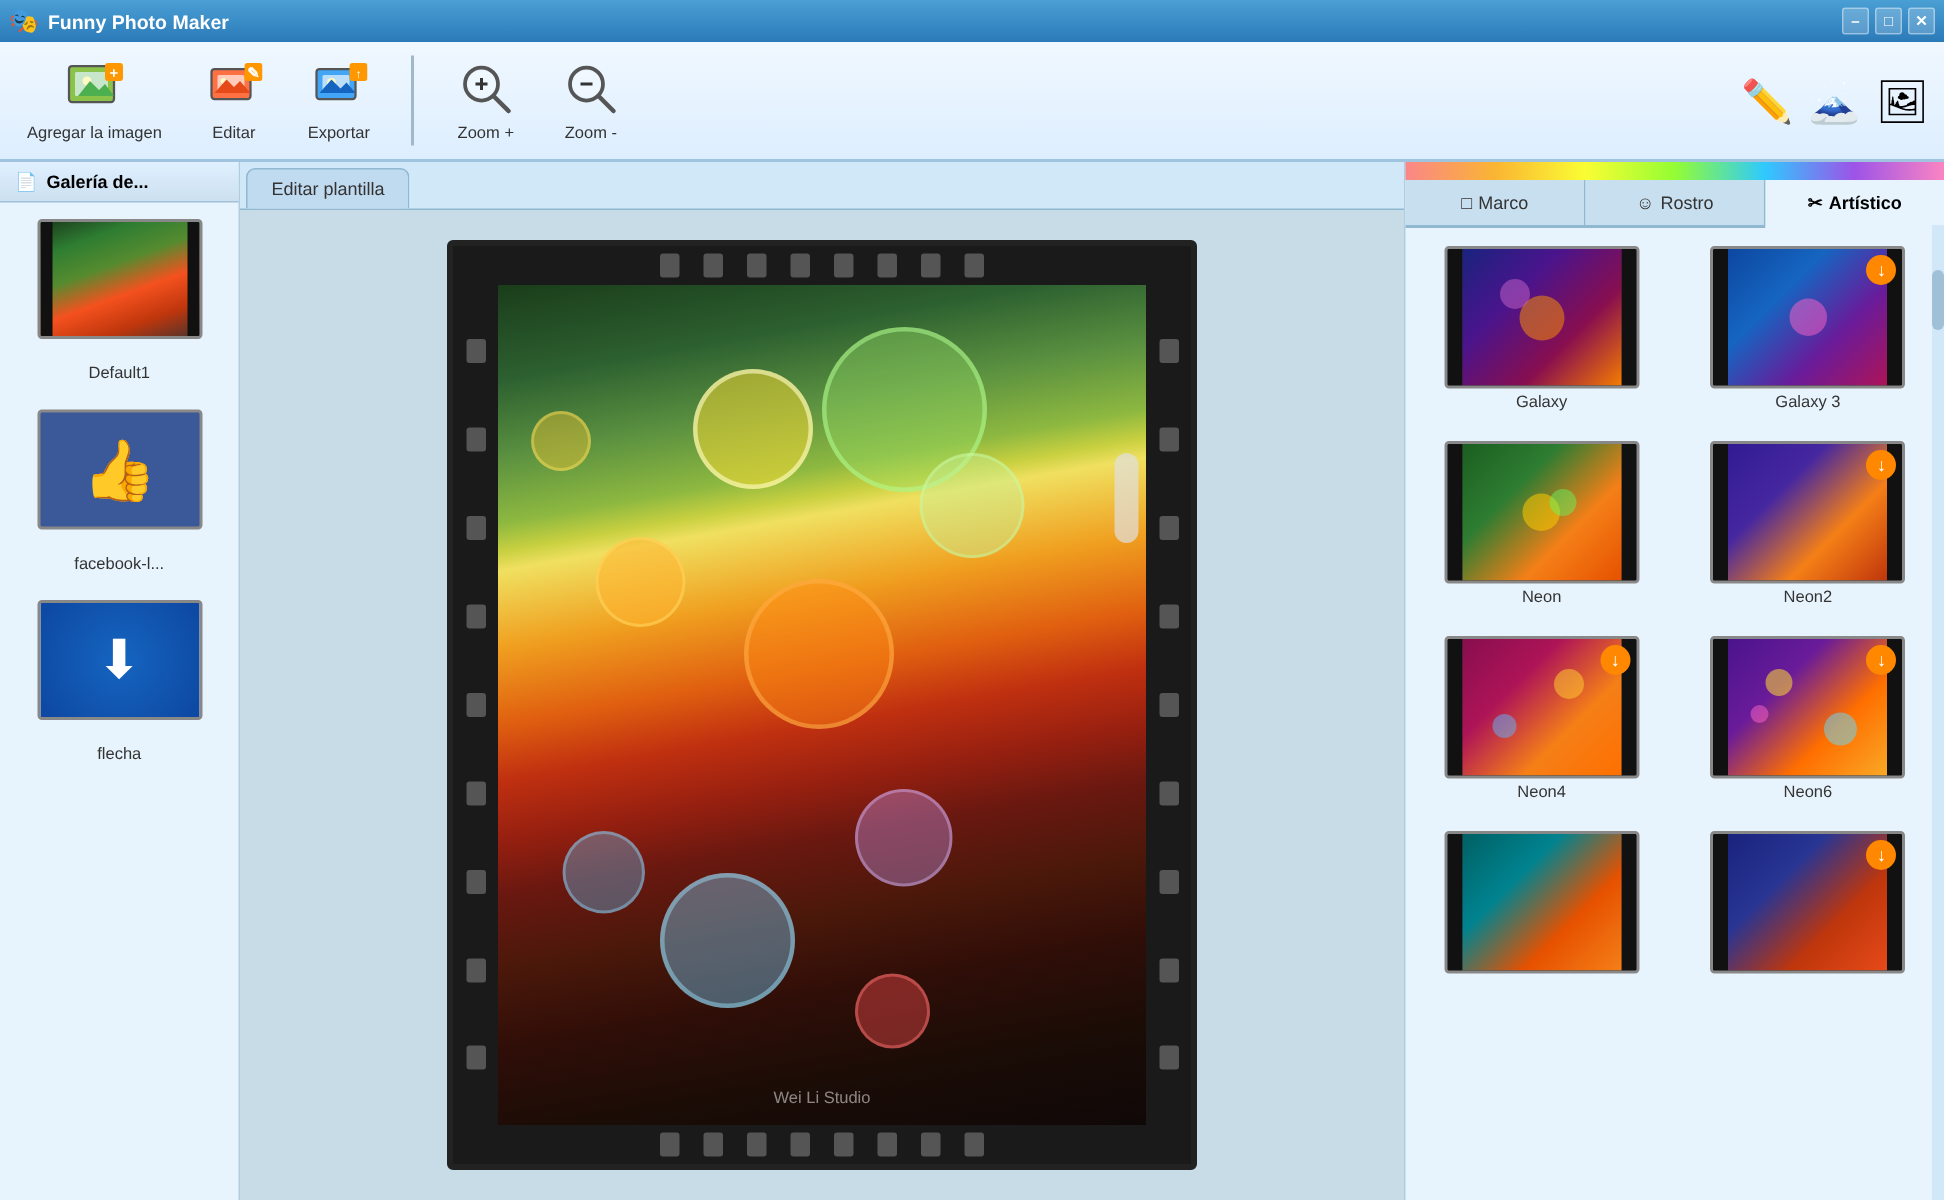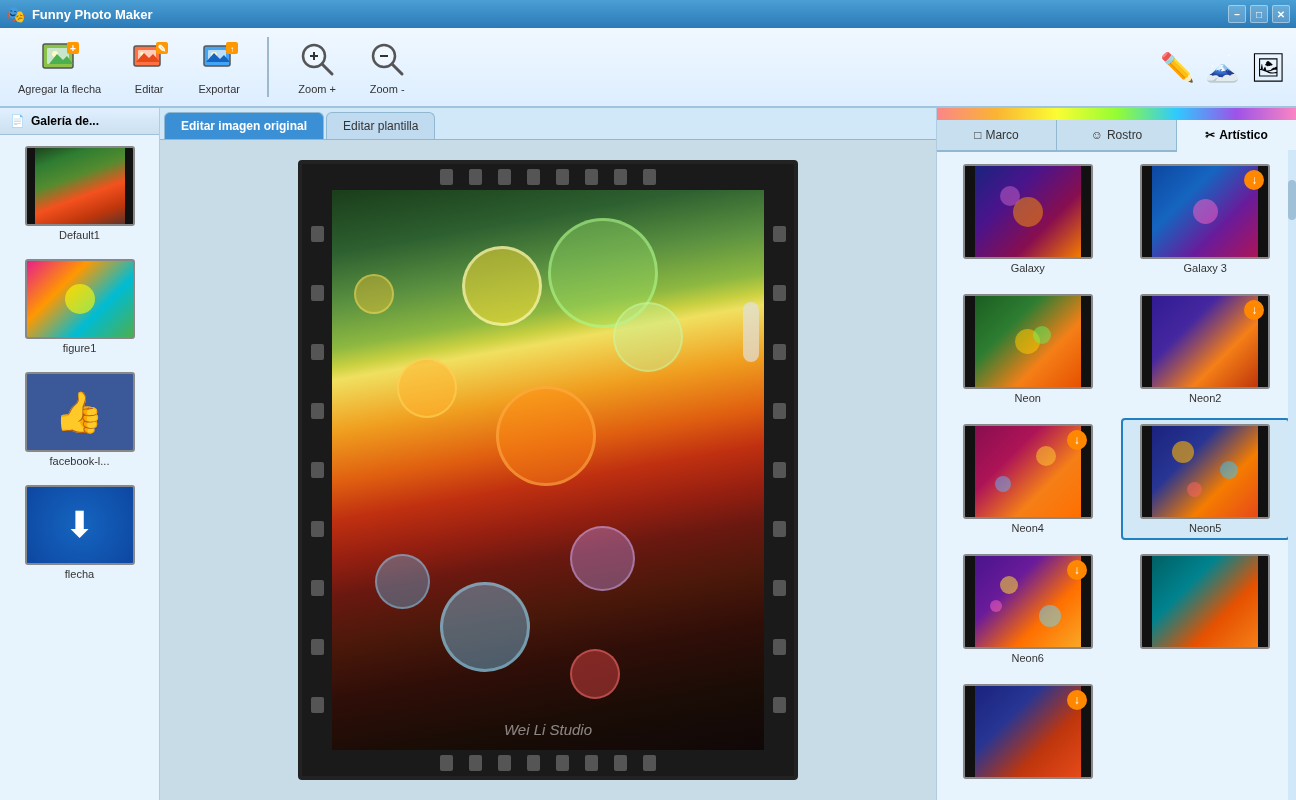"Agregar la flecha" span.toolbar-item-label { text: flecha -> imagen }
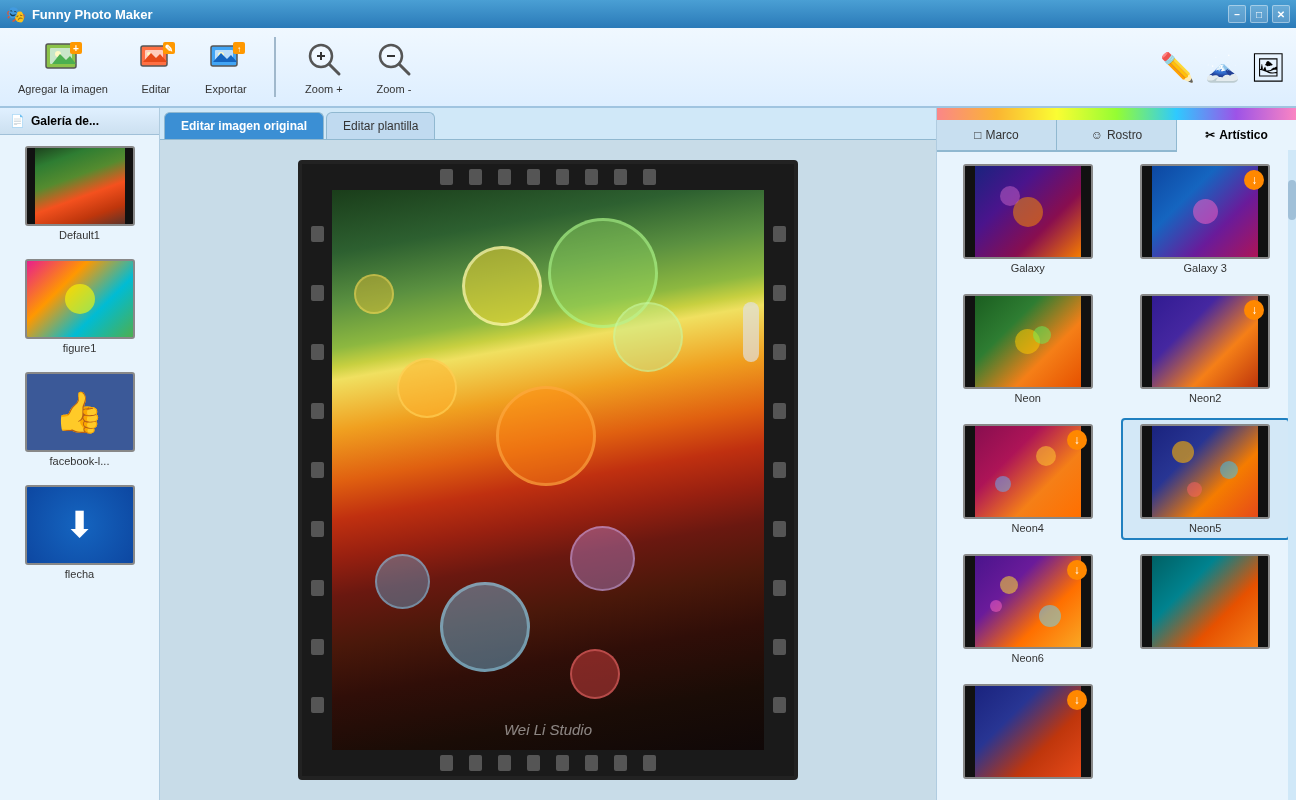"Editar imagen original" div.tab { html: <div> <span>Editar imagen original</span> </div> -> none }
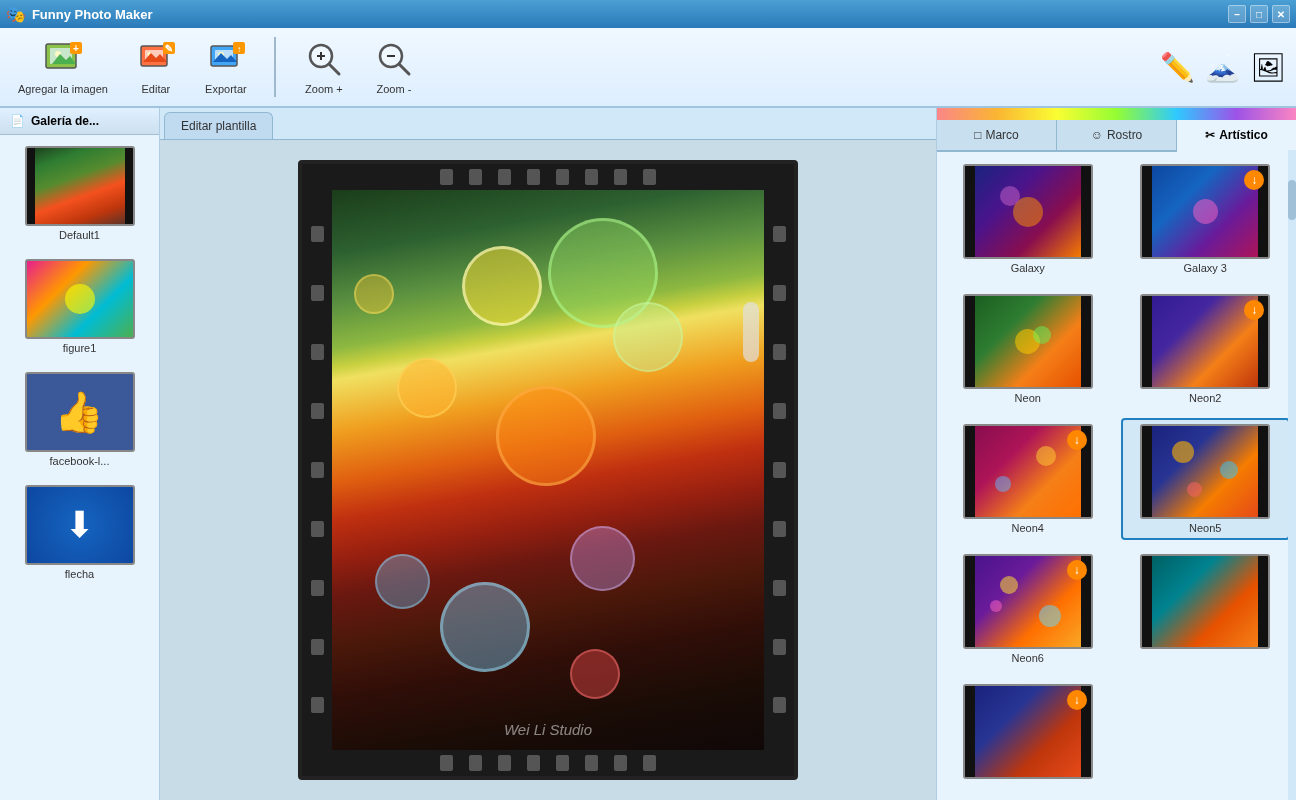"Default1" .sidebar-item-label { margin-top: 3px -> 17px }
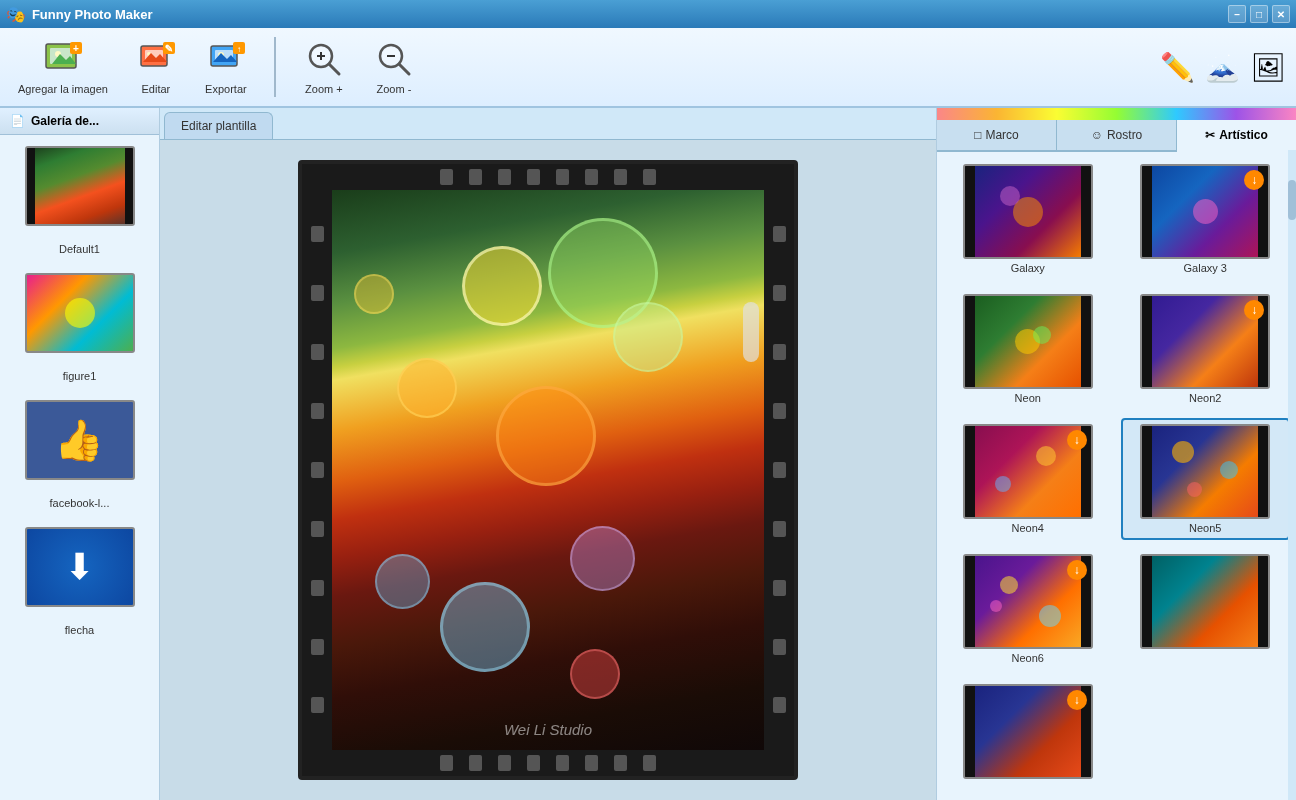"figure1" div.sidebar-item { html: <div> <div> <div> <div></div> </div> </div> <span>figure1</span> </div> -> none }
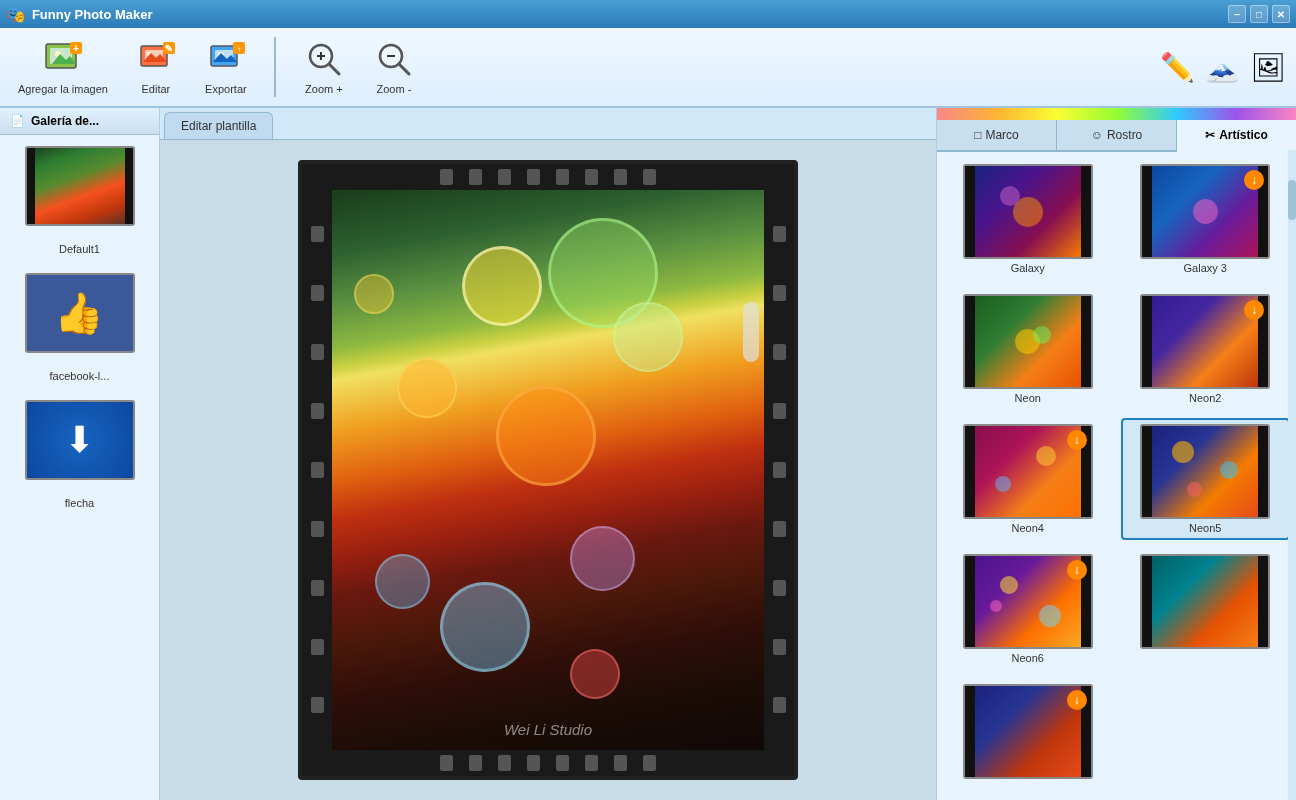"Neon5" div.effect-item { html: <div> <div> <div> <div></div> <div></div> <div></div> <div> <div></div> <div></div> <div></div> </div> </div> </div> <span>Neon5</span> </div> -> none }
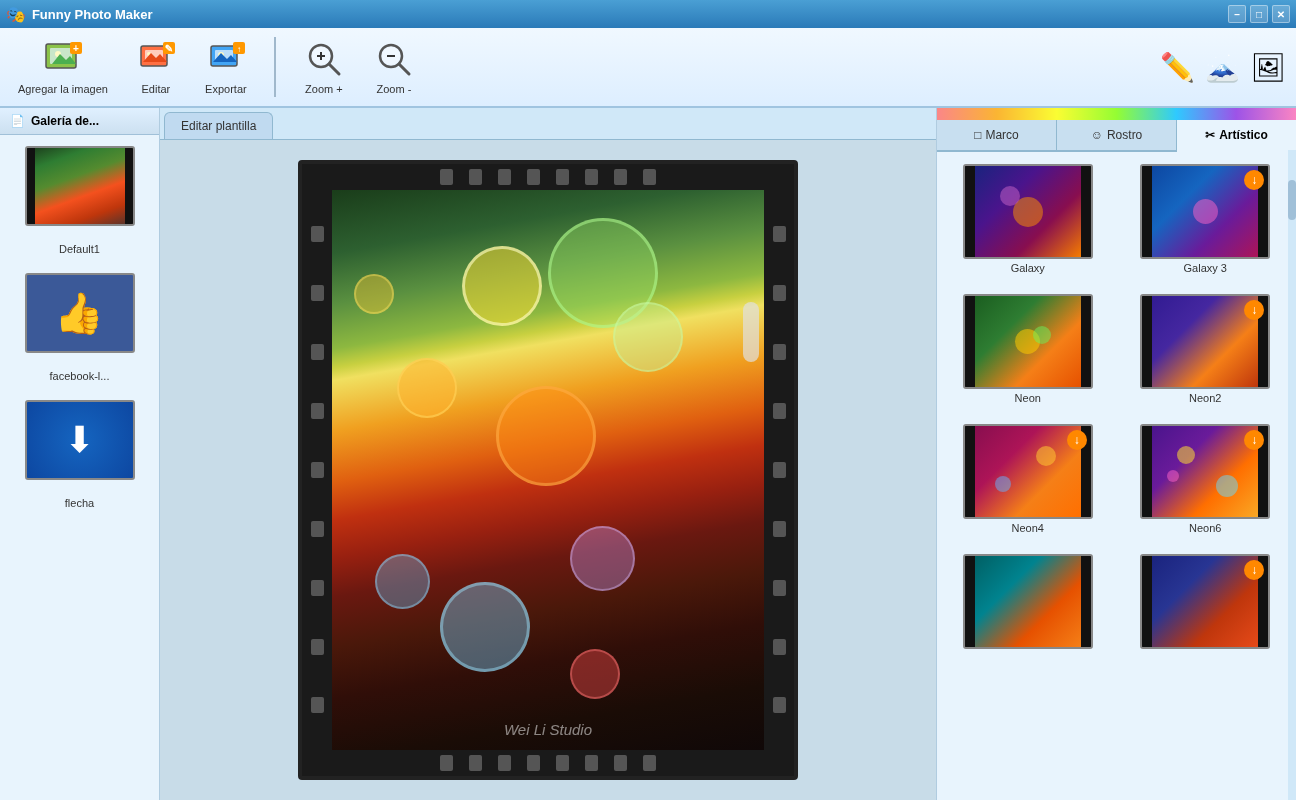"Wei Li Studio" div { font-size: 15px -> 11px; font-style: italic -> none }
